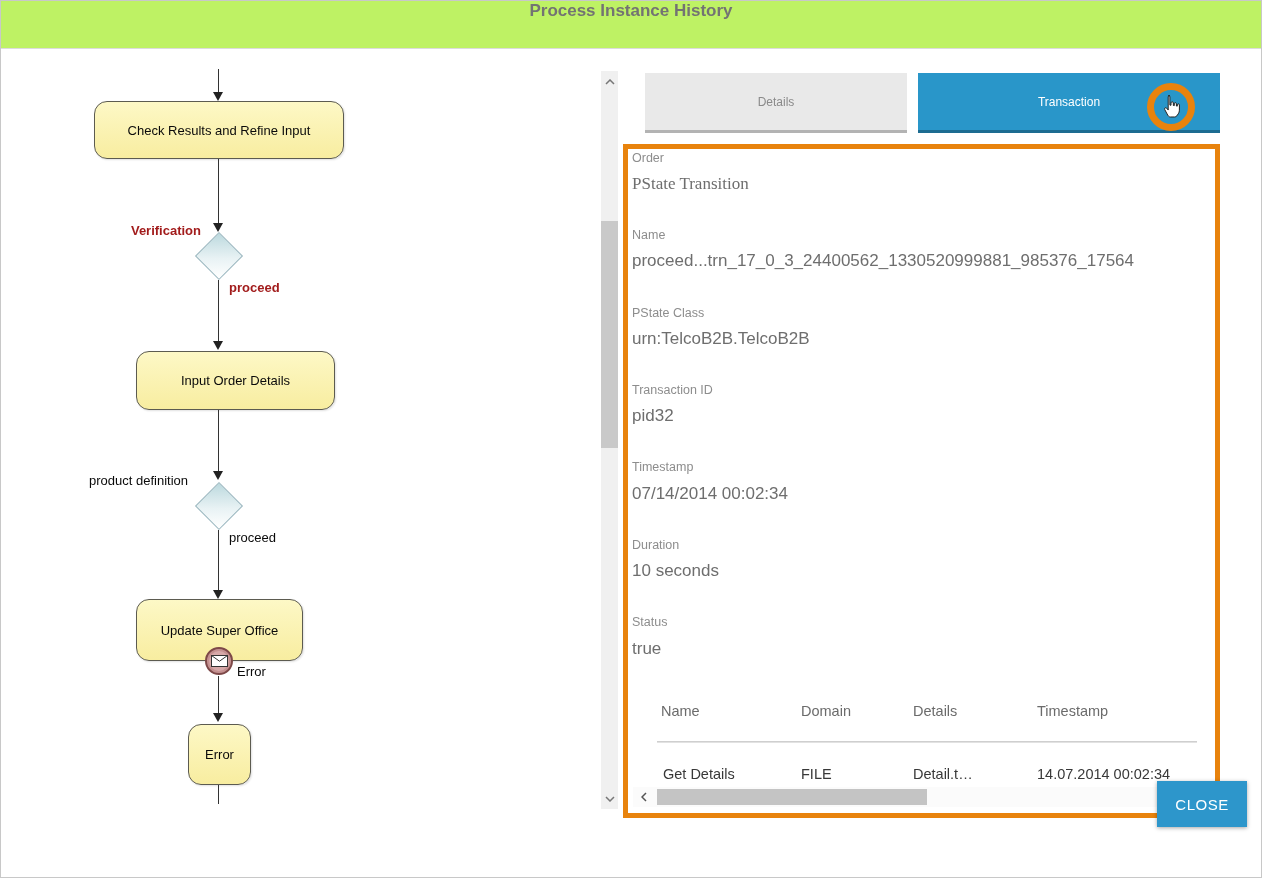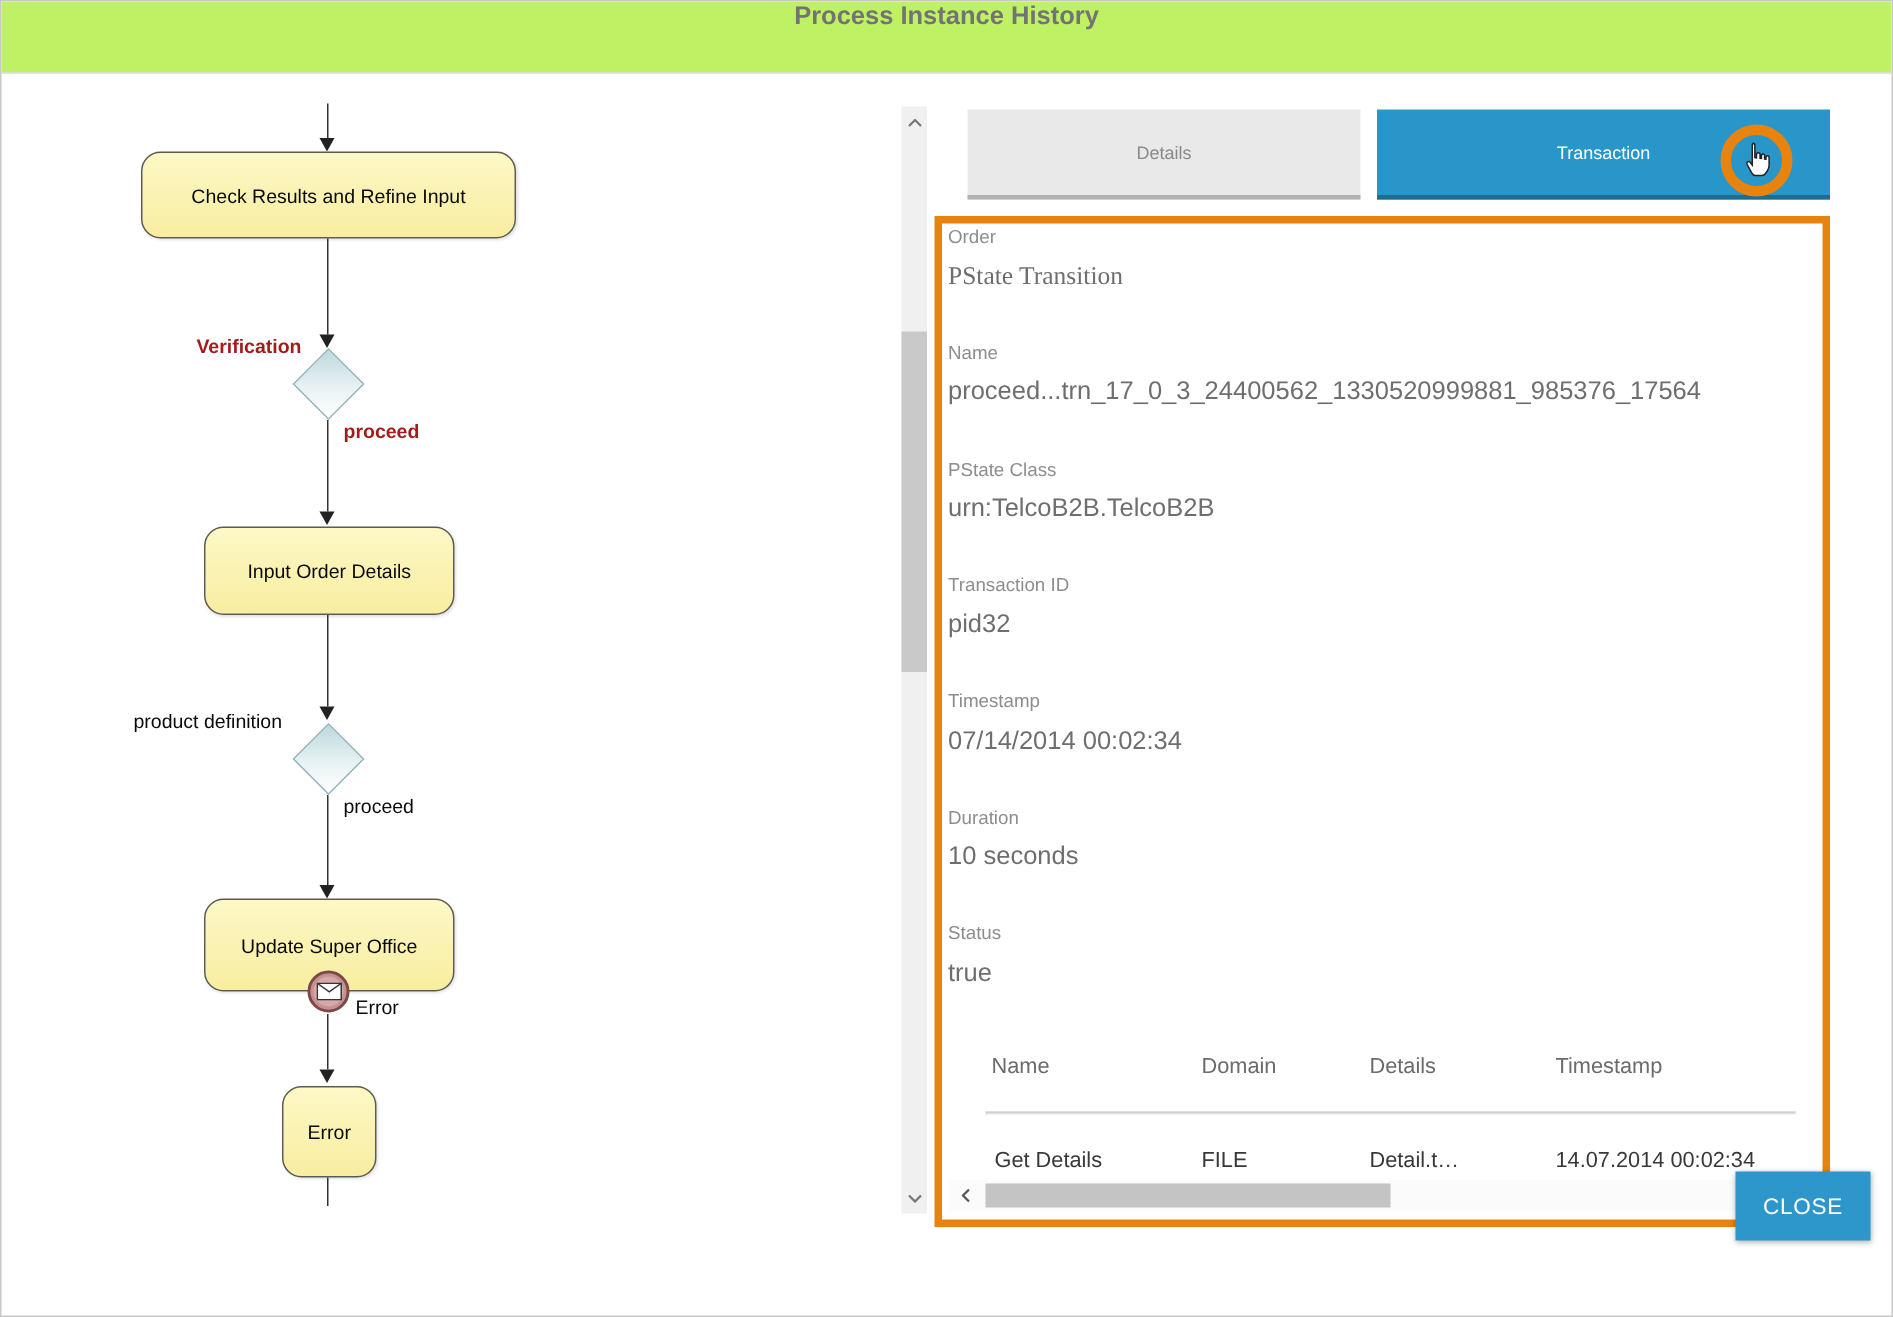"Input Order Details" div.node { width: 167px -> 199px }
